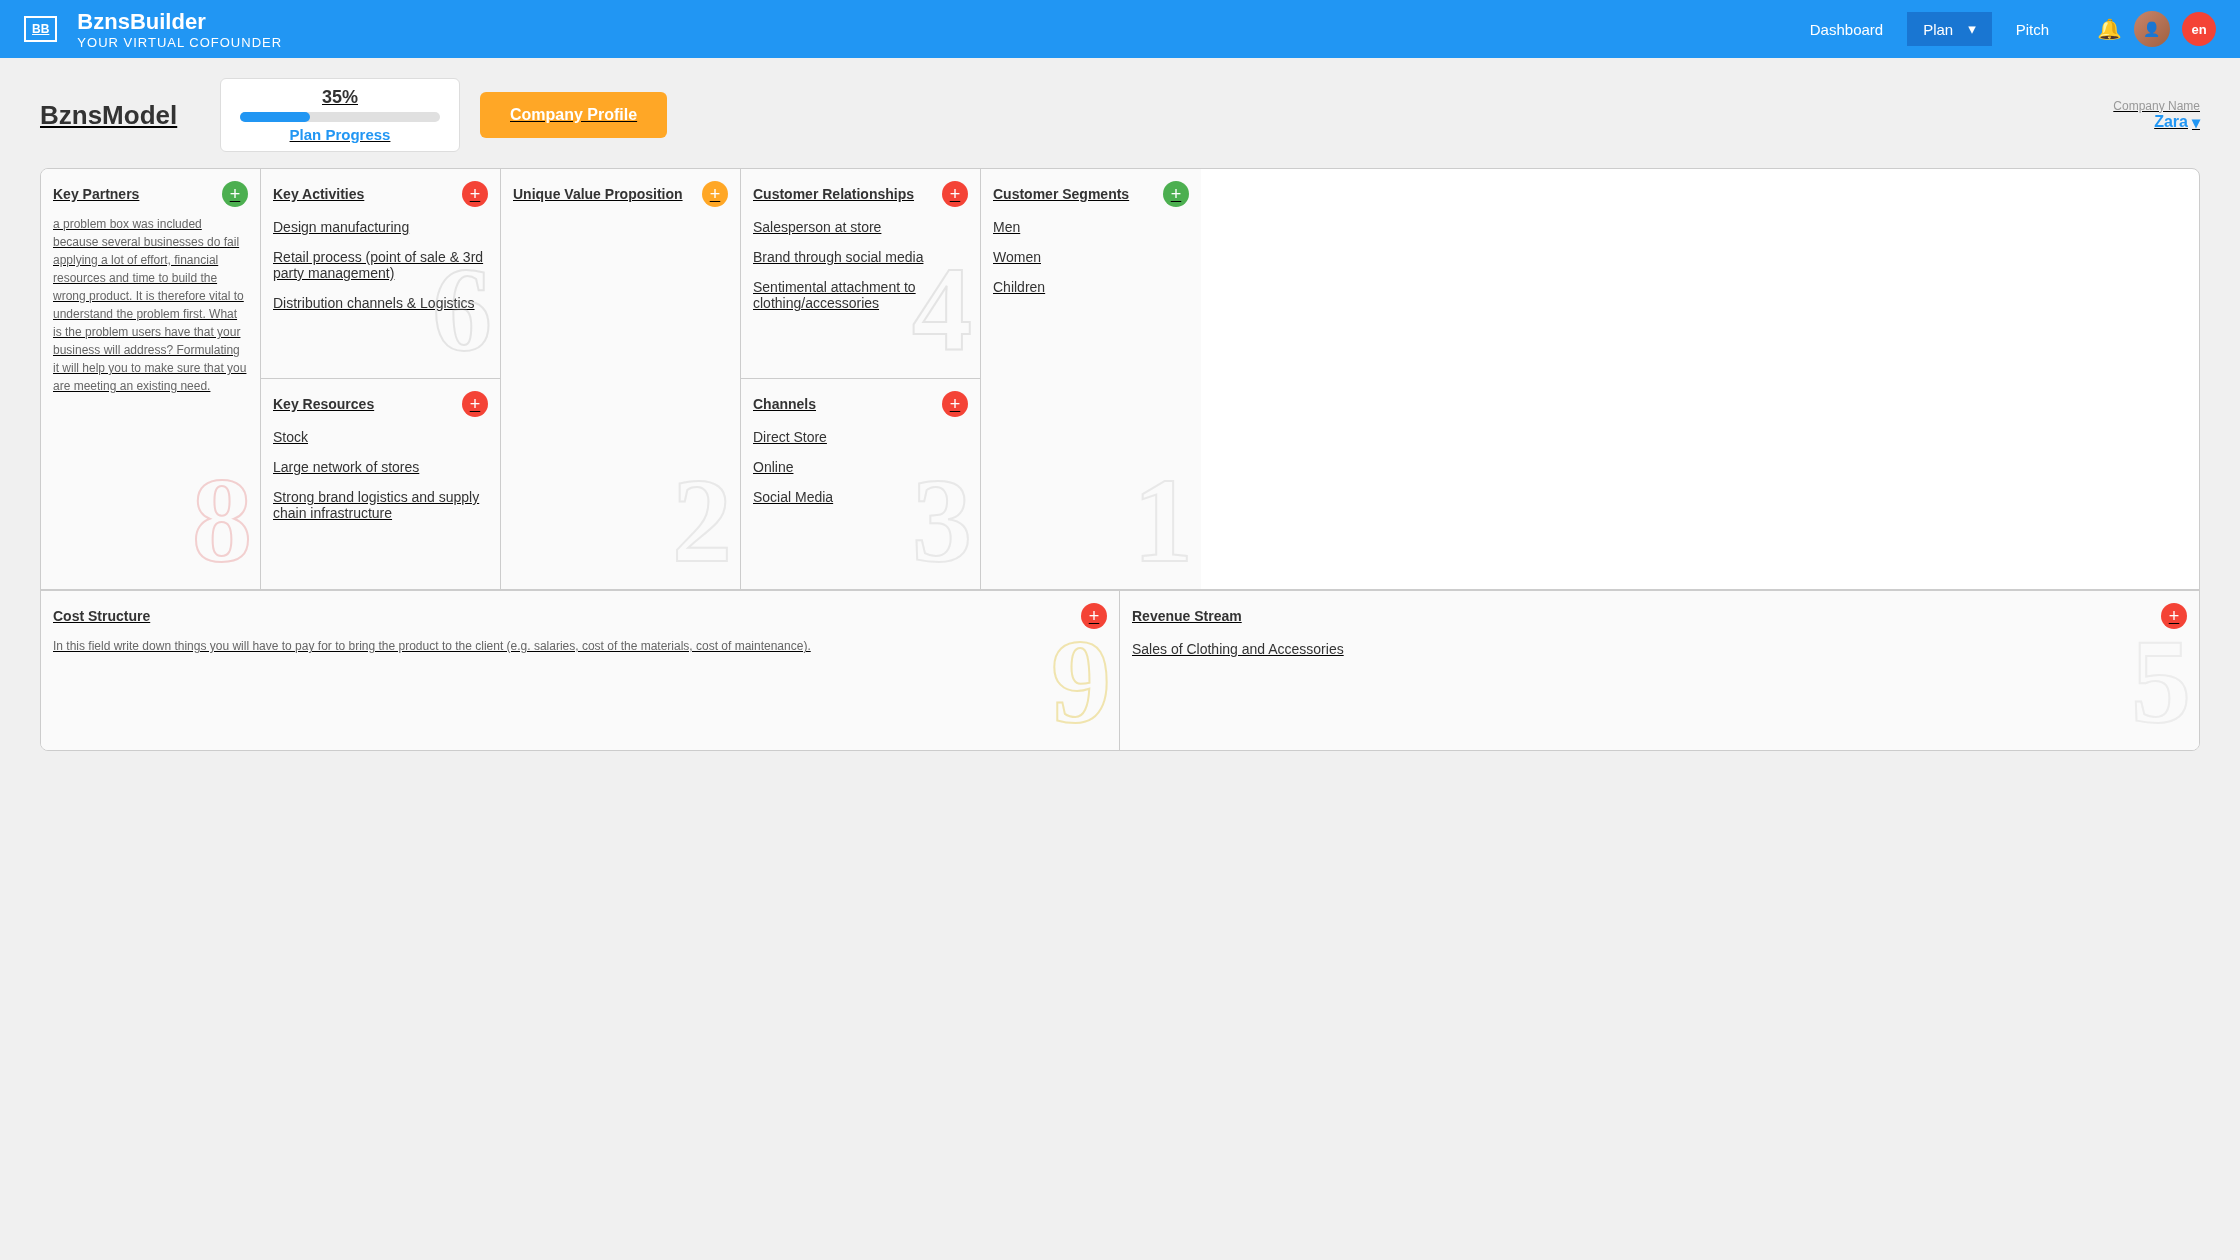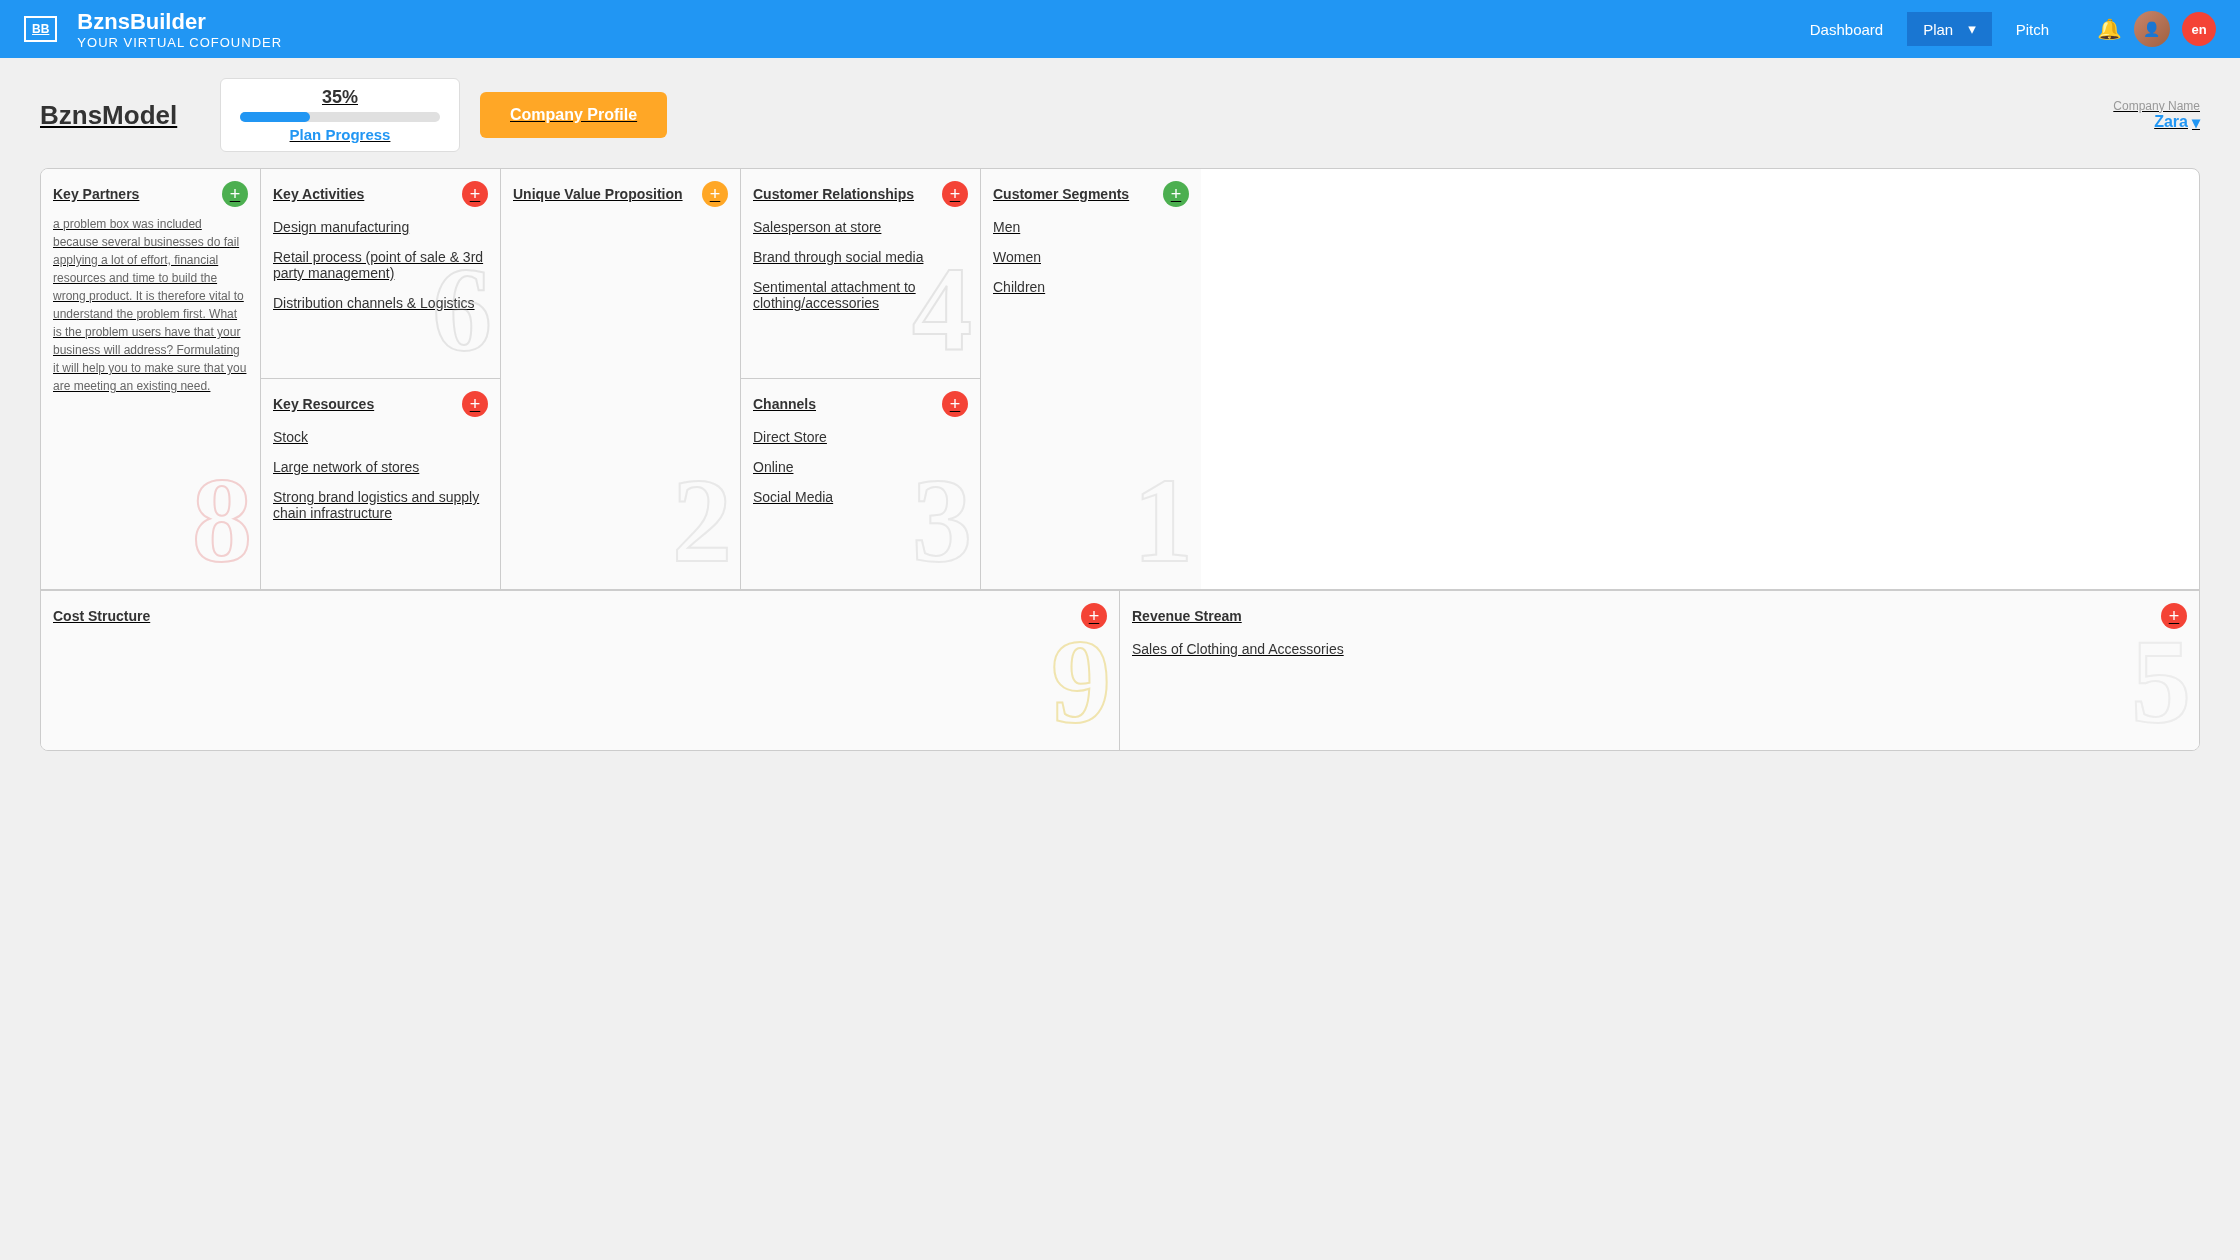"In this field write down" p.cell-text { html: none -> <p>In this field write down things you will have to pay for to bring the product to the client (e.g. salaries, cost of the materials, cost of maintenance).</p> }
